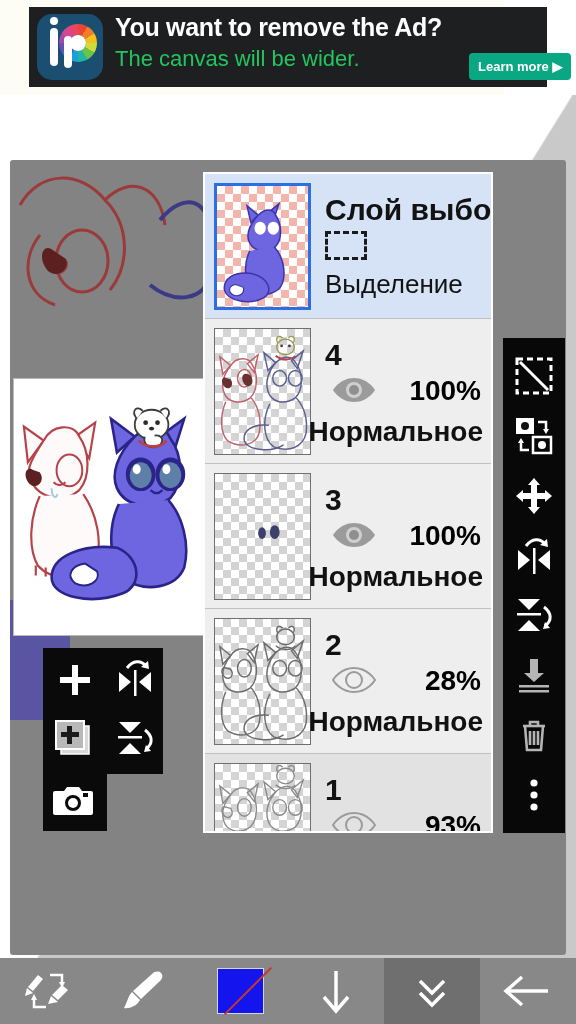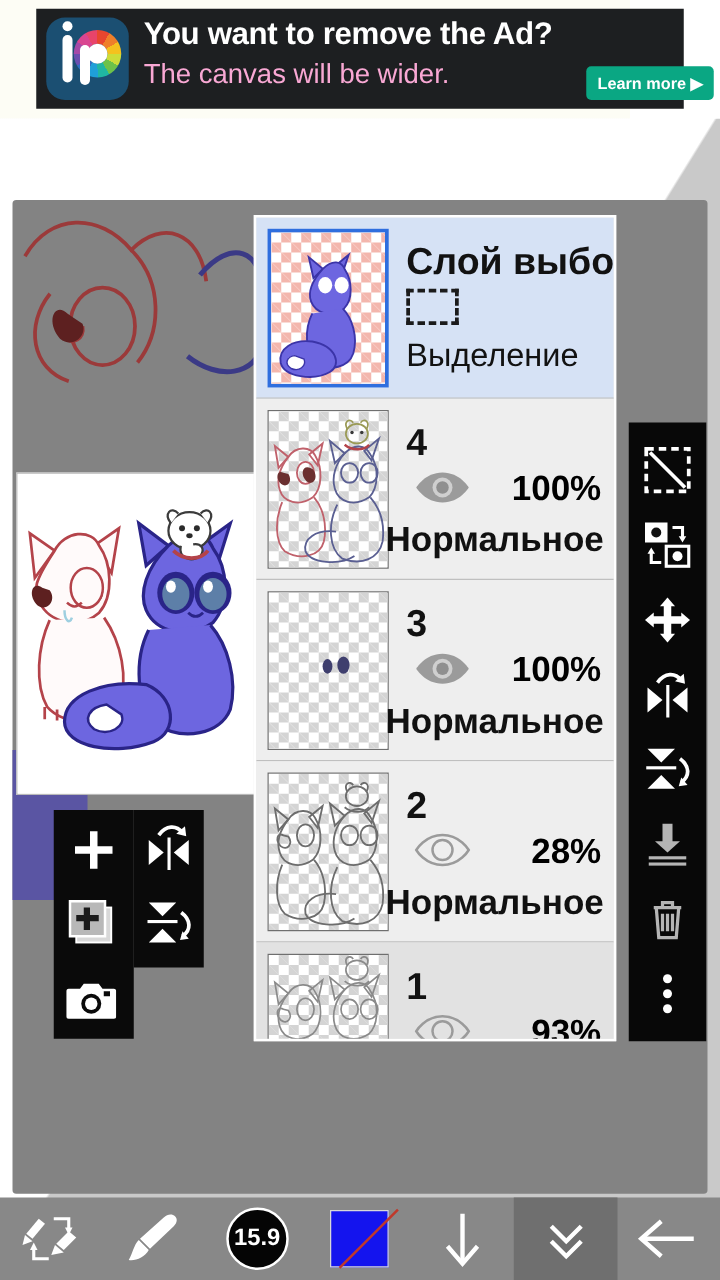"The canvas will be wider." .ad-l2 { color: #f9a8d4 -> #22c55e }
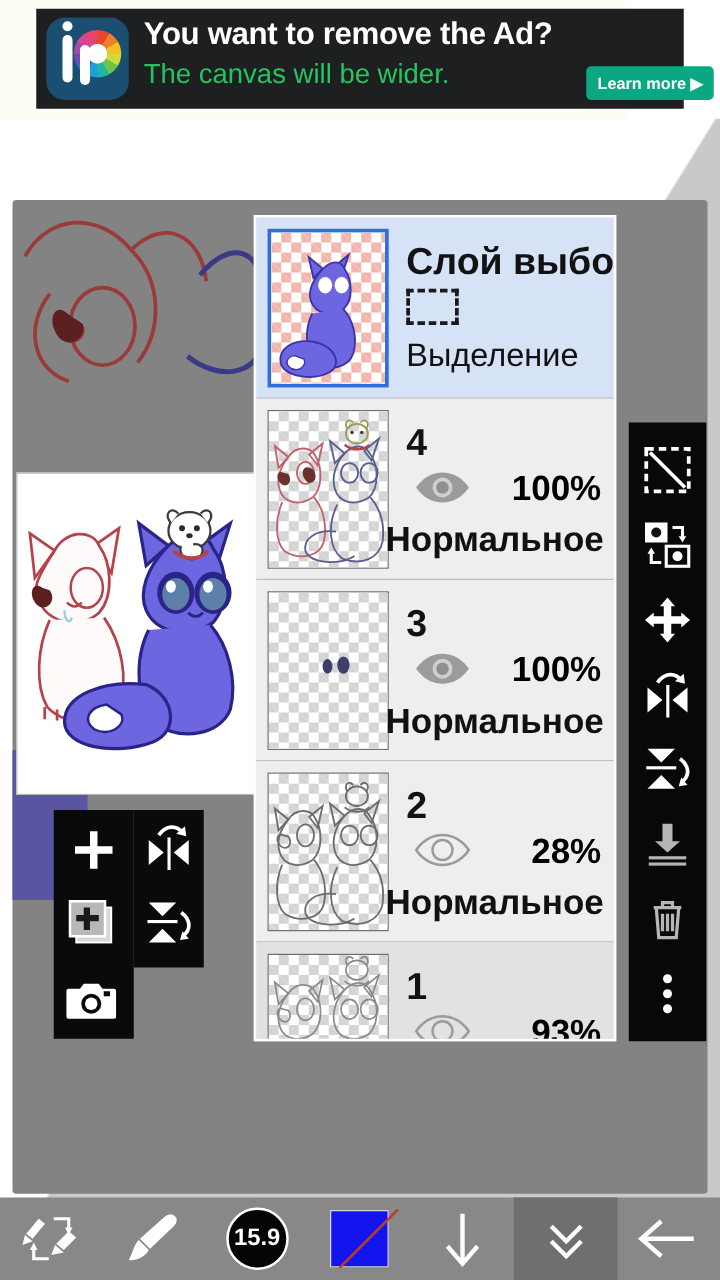"15.9" div.ab-slot { html: <div> <div> <span>15.9</span> </div> </div> -> none }
